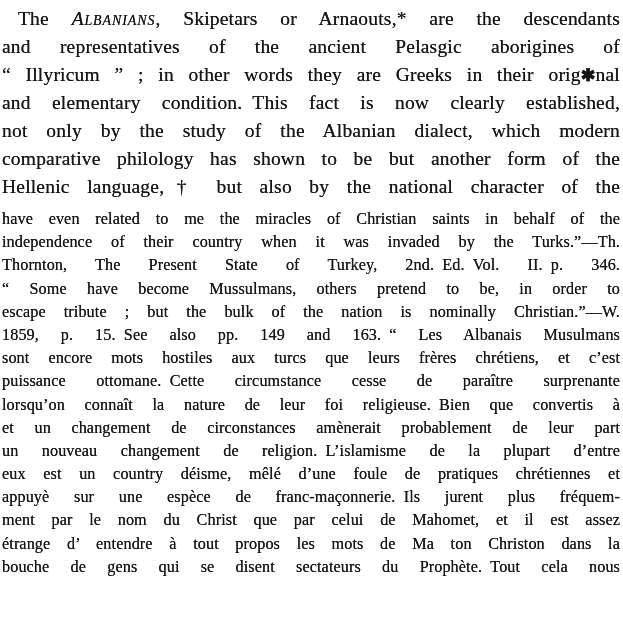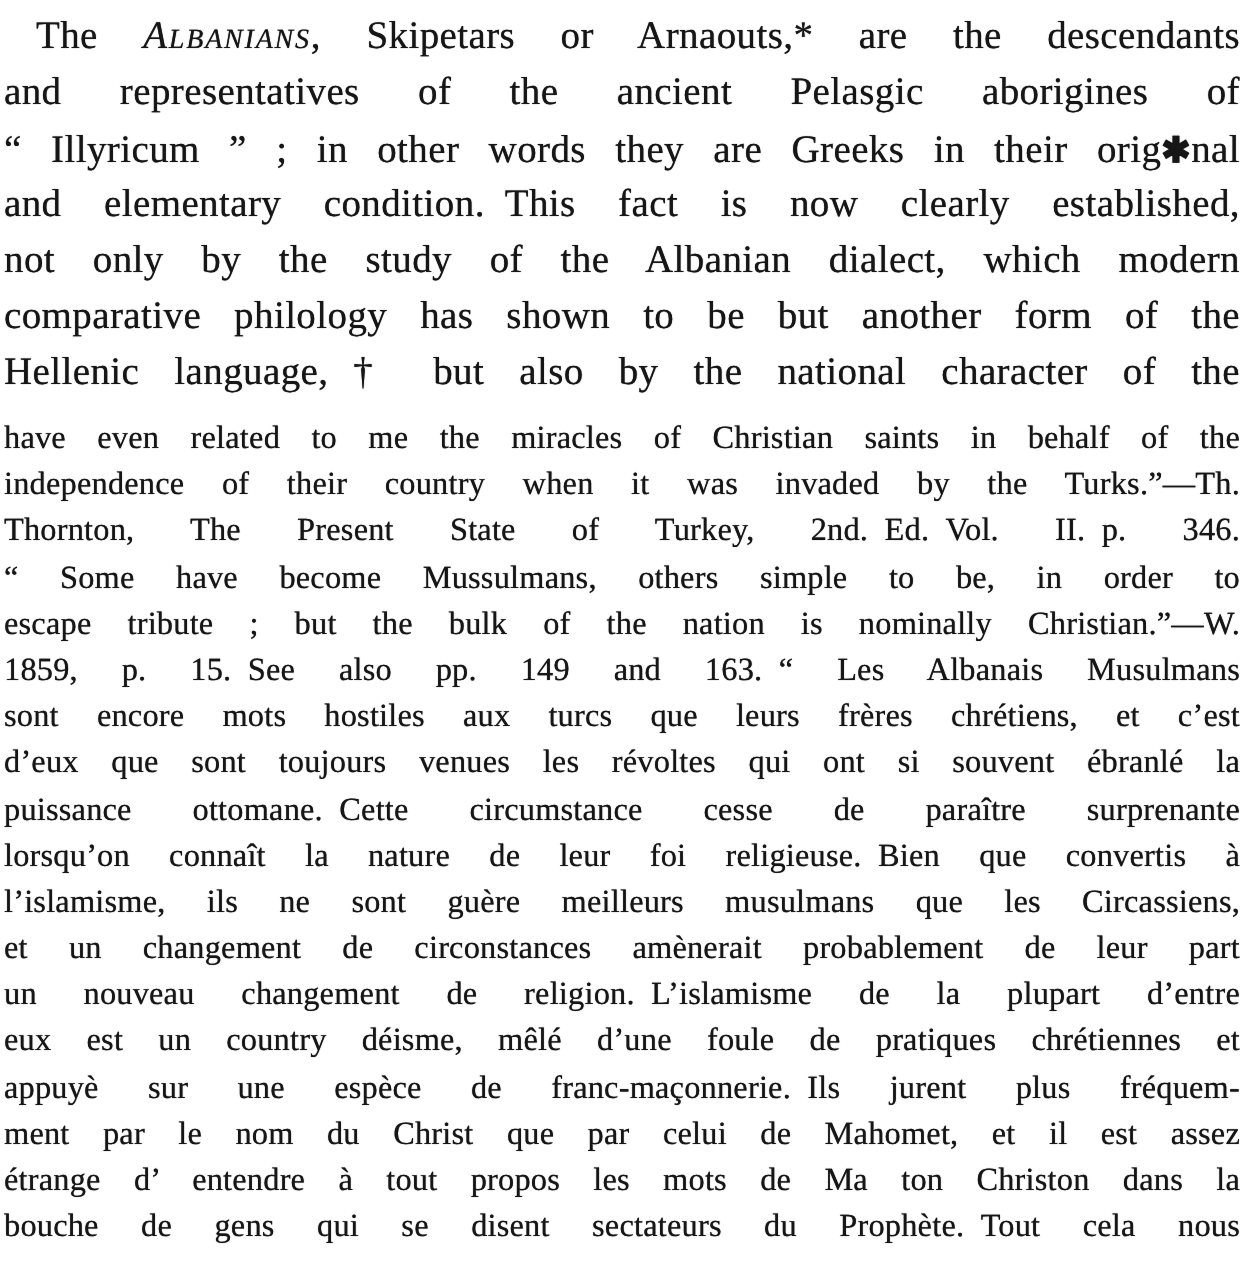"“ Some have become Mussulmans," span { text: simple -> pretend }
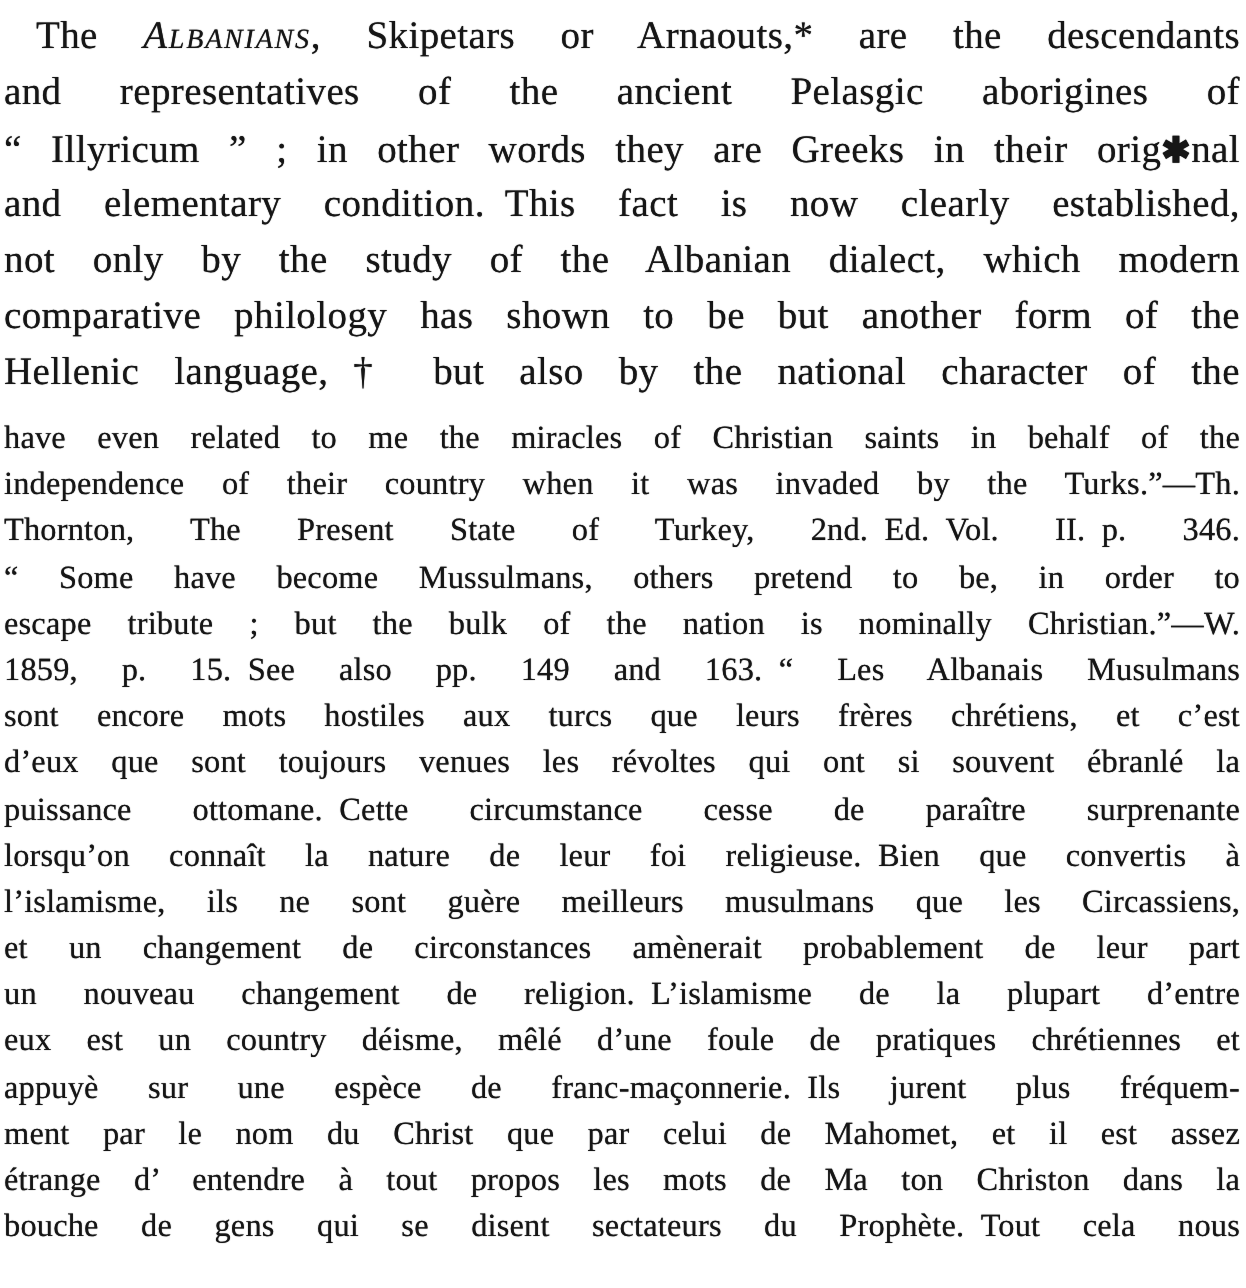"d’eux que sont toujours venues" div.line { html: <div><span>d’eux que sont toujours venues les révoltes qui ont si souvent ébranlé la</span></div> -> none }
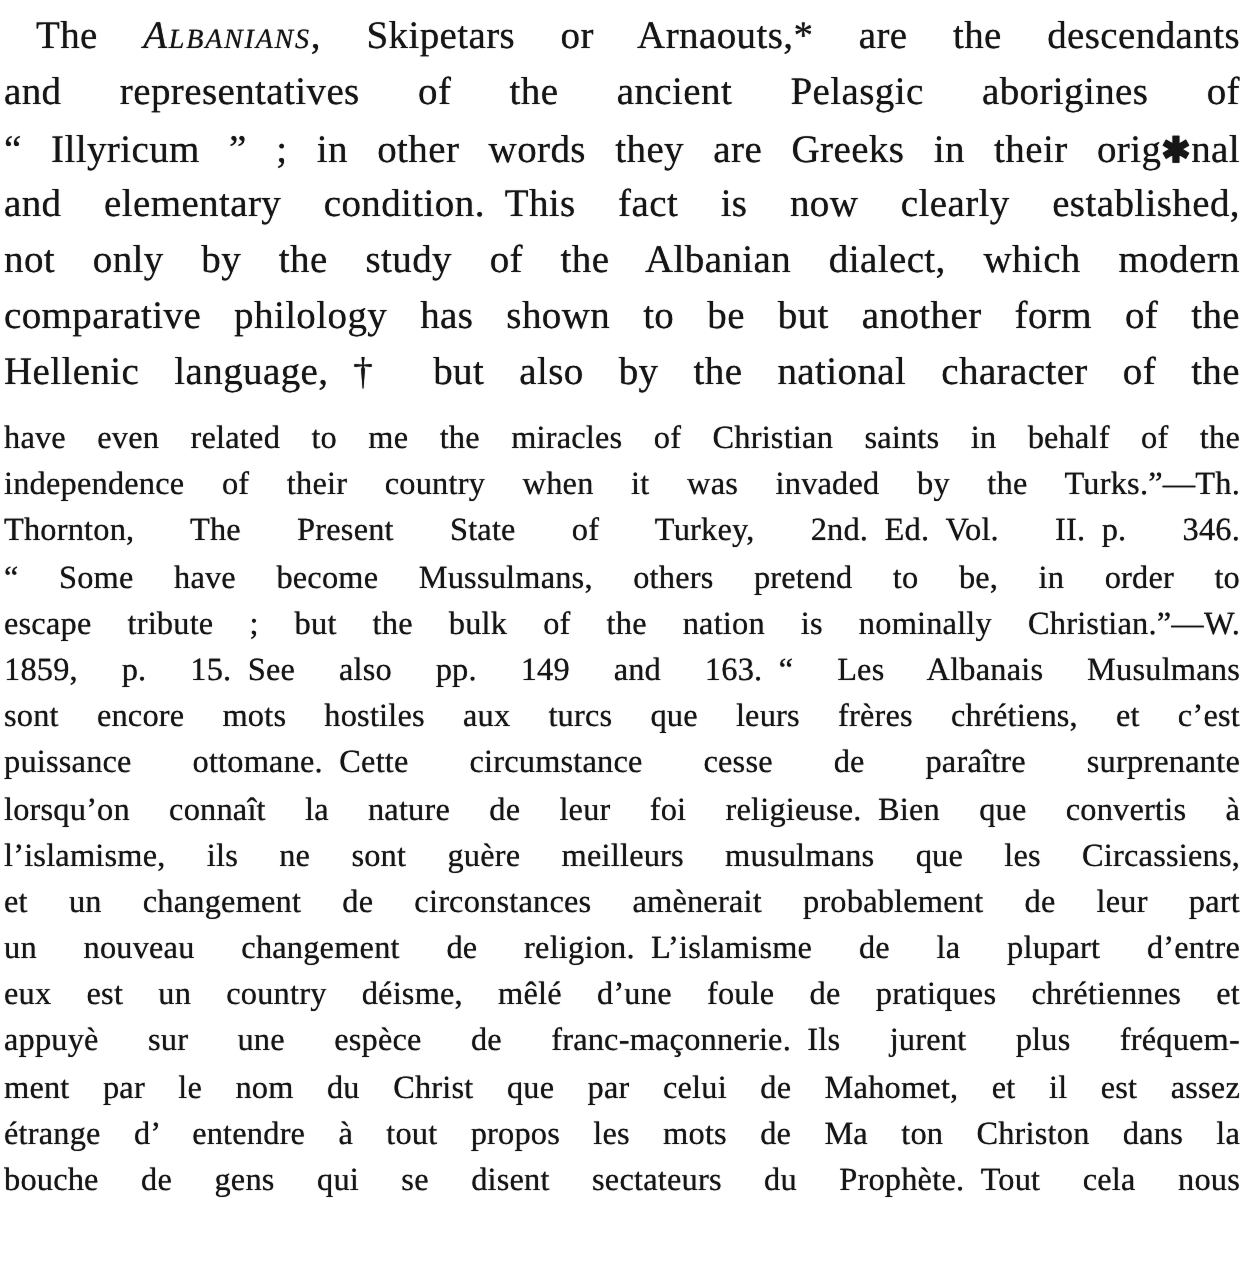"l’islamisme, ils ne sont guère" div.line { html: <div><span>l’islamisme, ils ne sont guère meilleurs musulmans que les Circassiens,</span></div> -> none }
